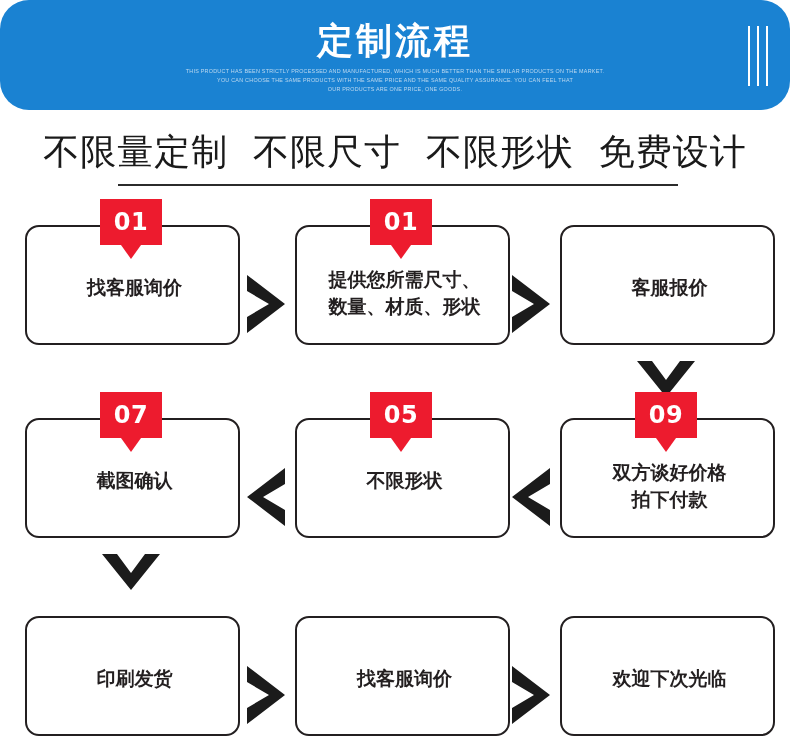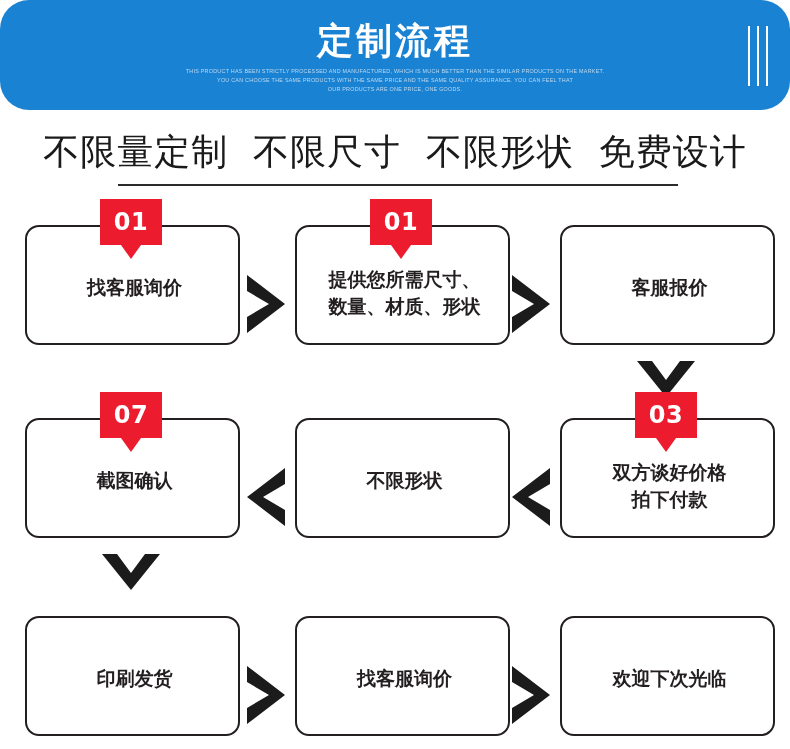"05" div.badge { html: none -> <div> <span>05</span> </div> }
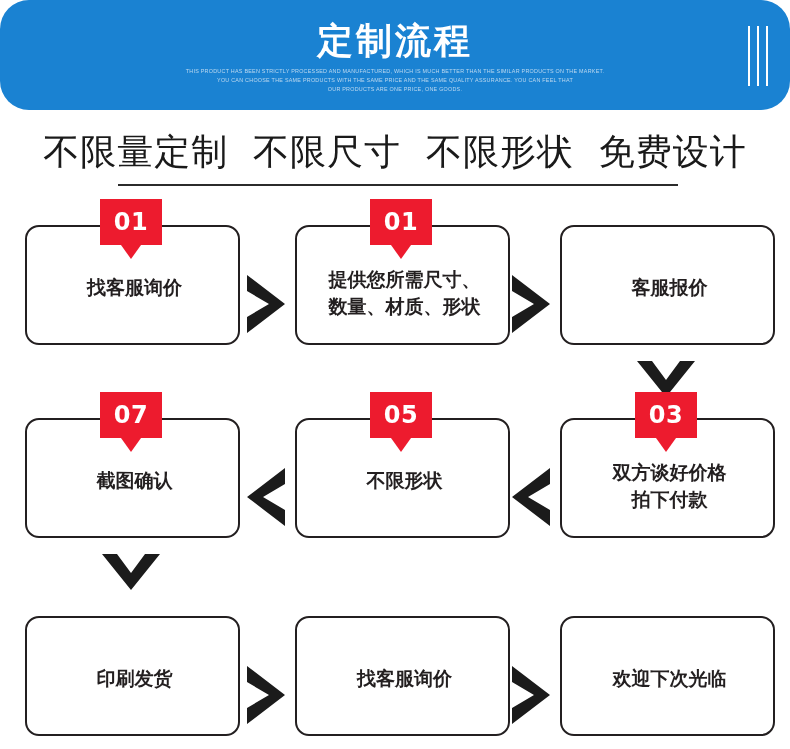"03" span.badge-num { text: 03 -> 09 }
